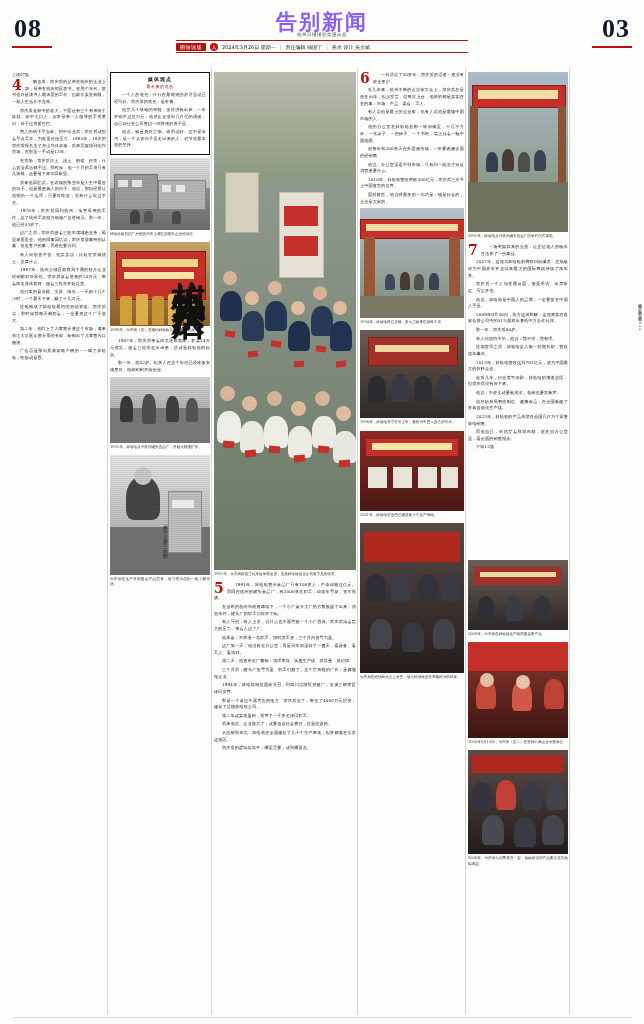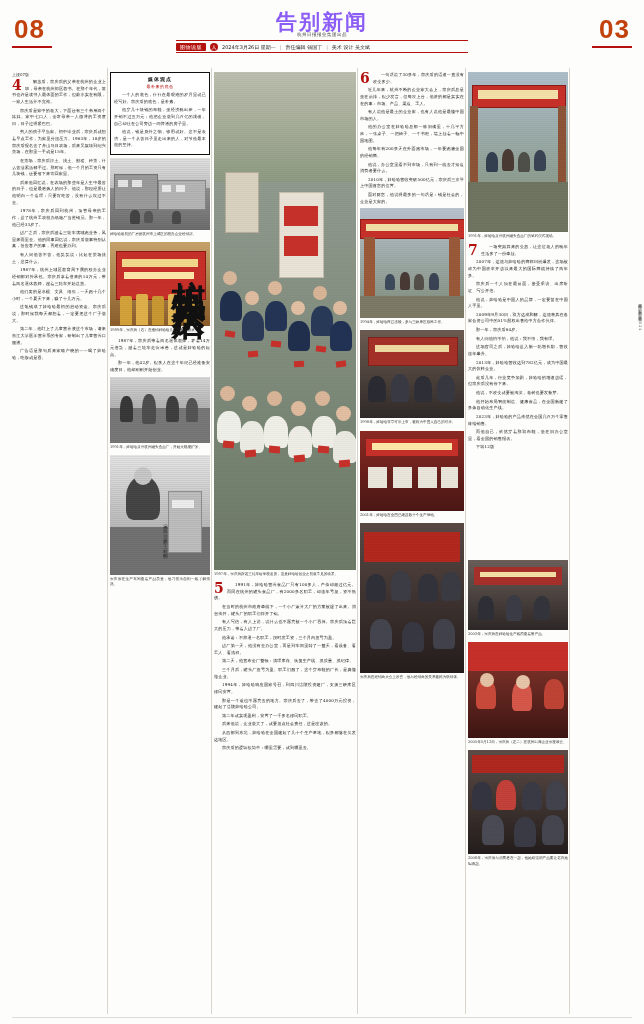"08" .folio { color: #c2410c -> #0f172a; font-family: Liberation Sans, sans-serif -> Liberation Serif, serif }
